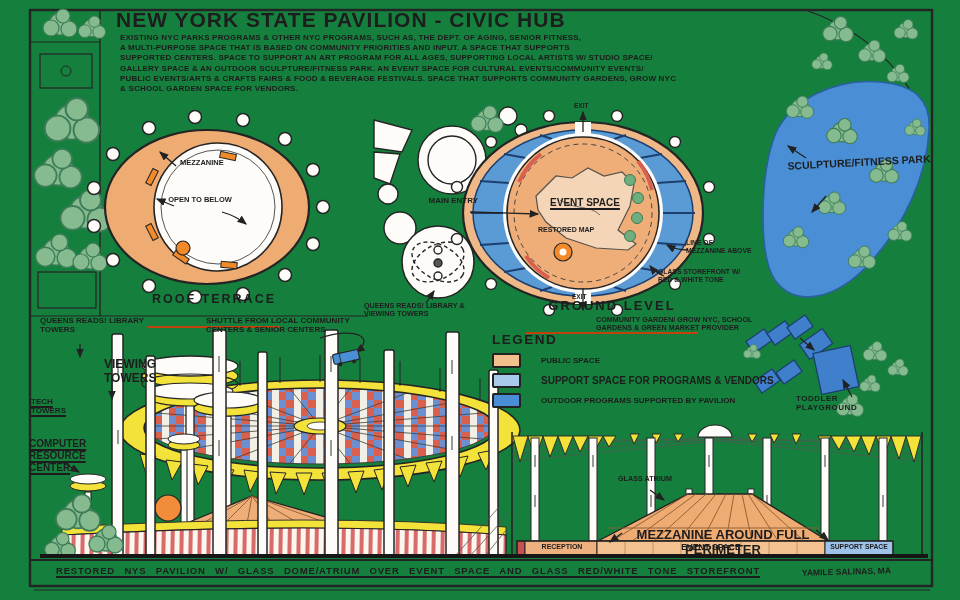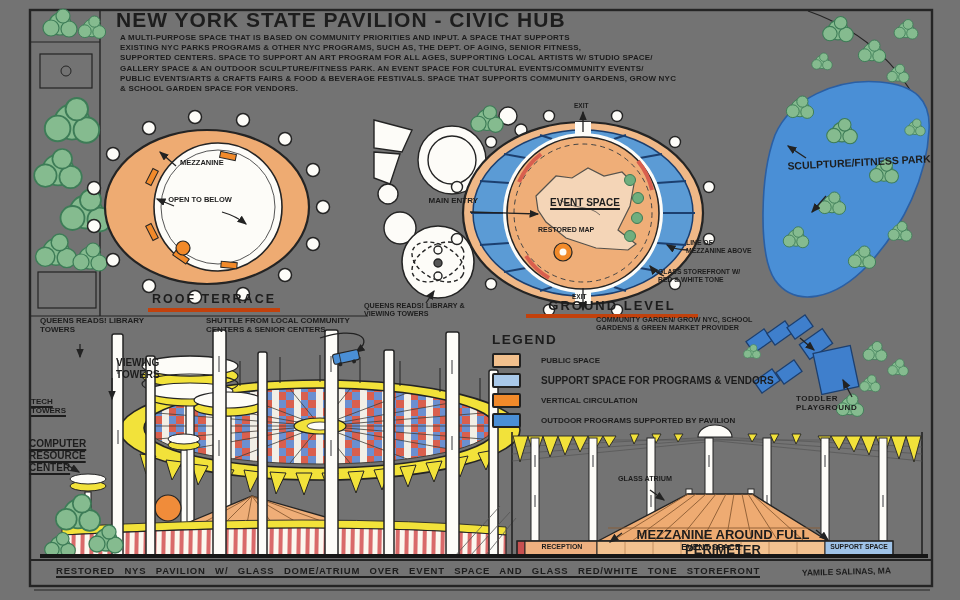"NEW YORK STATE PAVILION -" .board { background: #737373 -> #15803d }
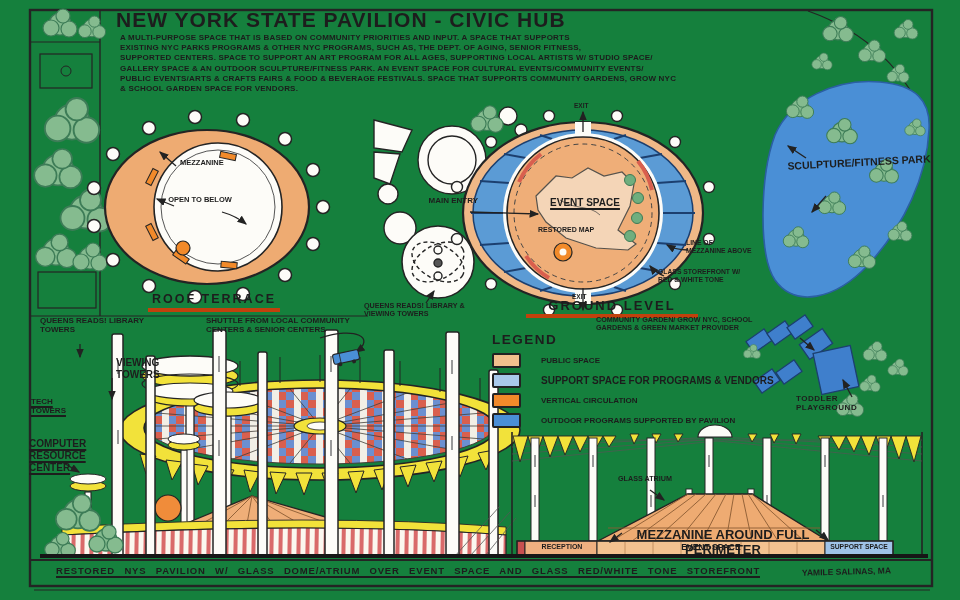"A MULTI-PURPOSE SPACE THAT IS" div { order: before "EXISTING NYC PARKS PROGRAMS &" -> after "EXISTING NYC PARKS PROGRAMS &" }
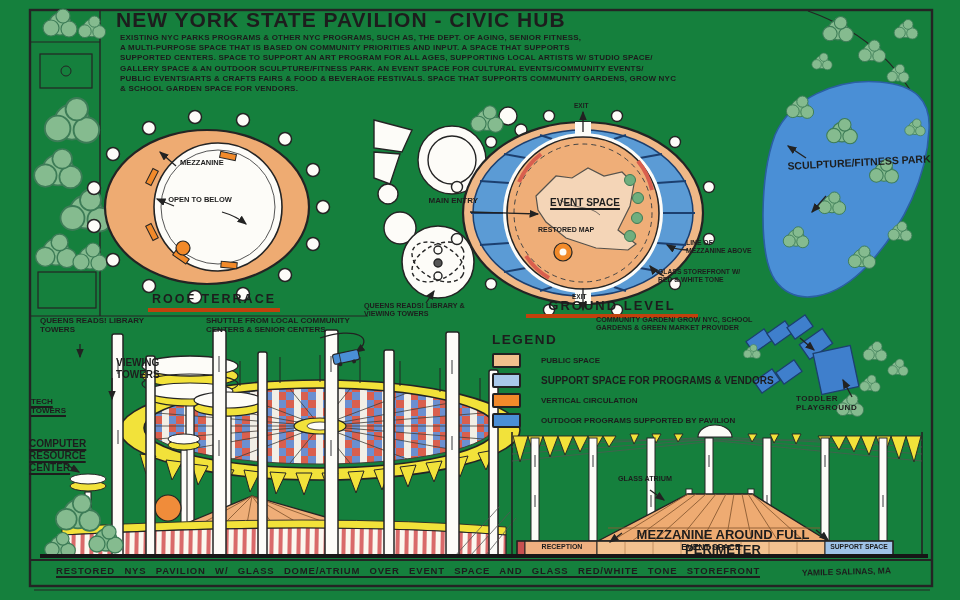"ROOF TERRACE" .cap { border-bottom: 4px solid #c2410c -> 2px solid #c2410c; padding-bottom: 1px -> 19px }
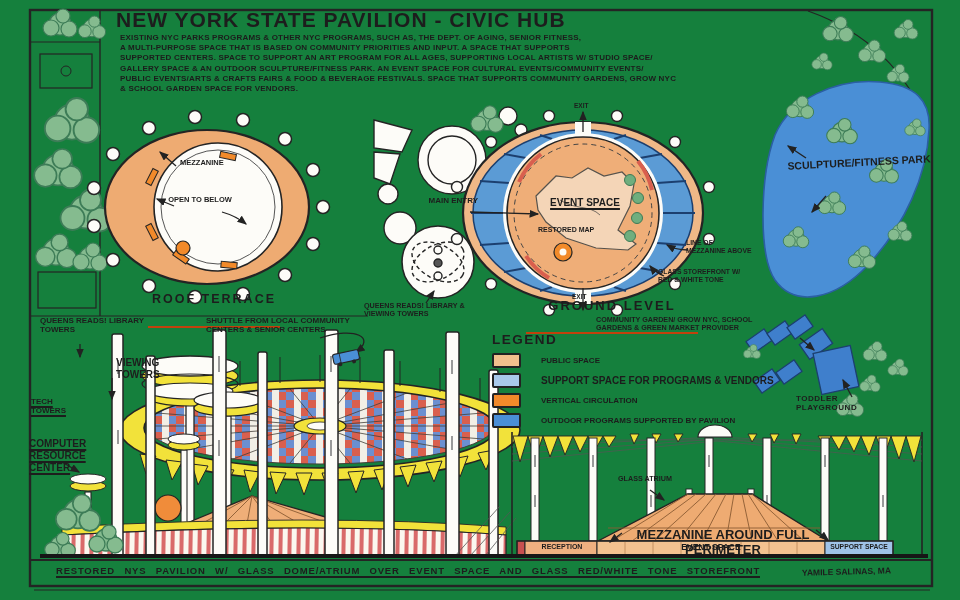"VIEWING TOWERS" div.lbl { font-size: 10px -> 12px; margin-left: 12px -> none }
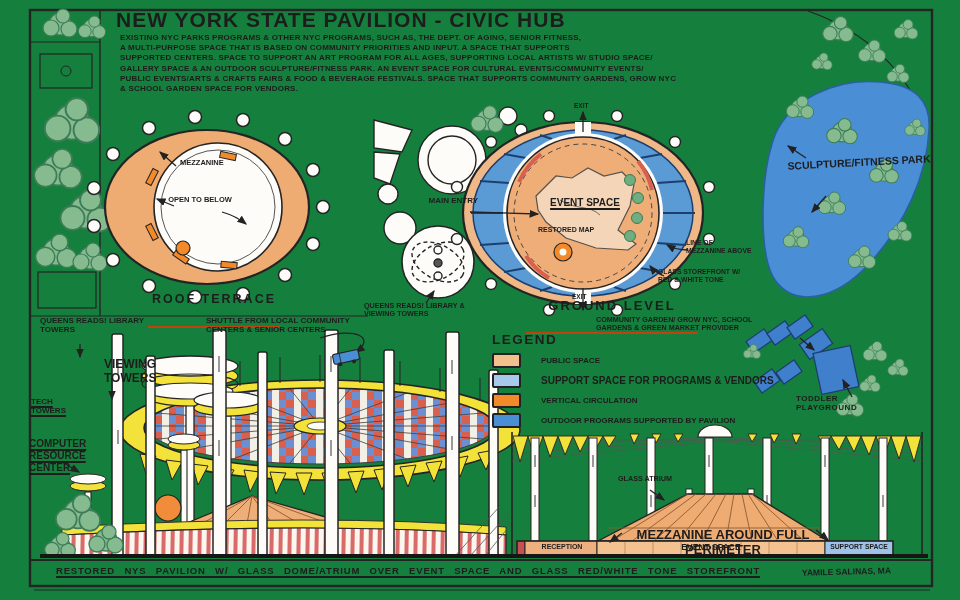"VERTICAL CIRCULATION" div.legend-row { html: <div> <span></span> <span>VERTICAL CIRCULATION</span> </div> -> none }
